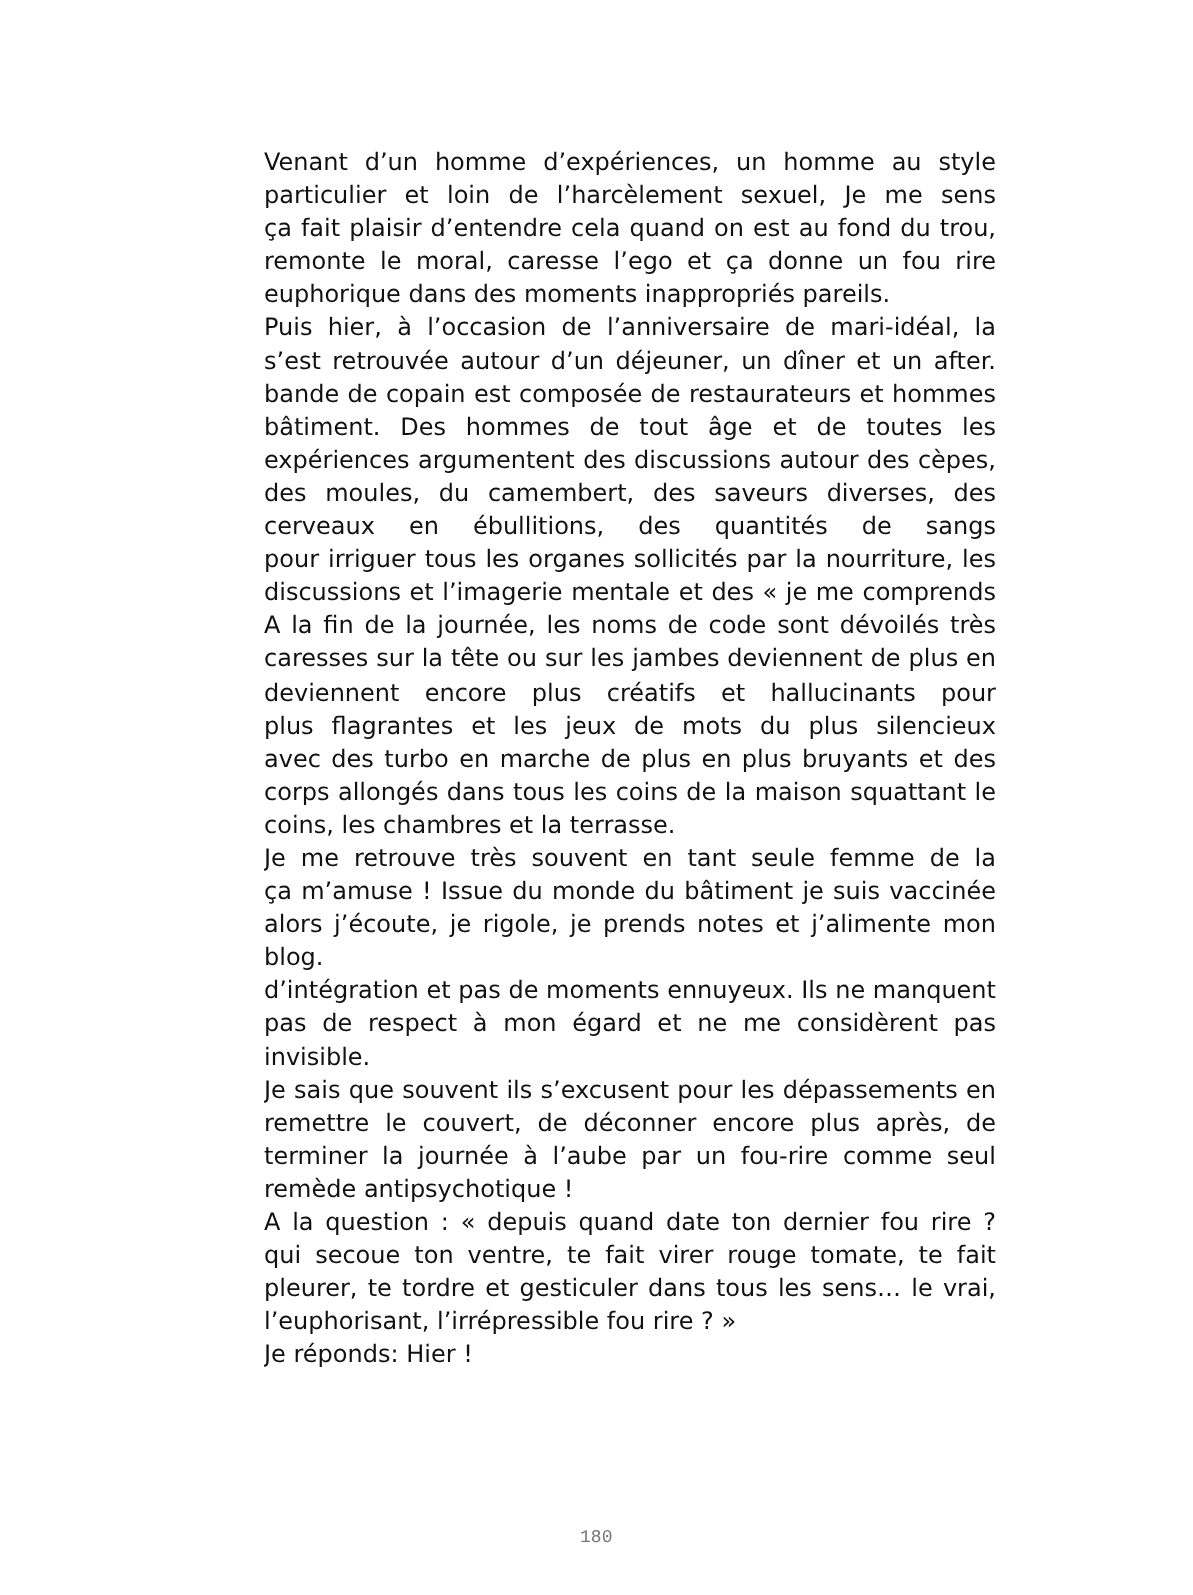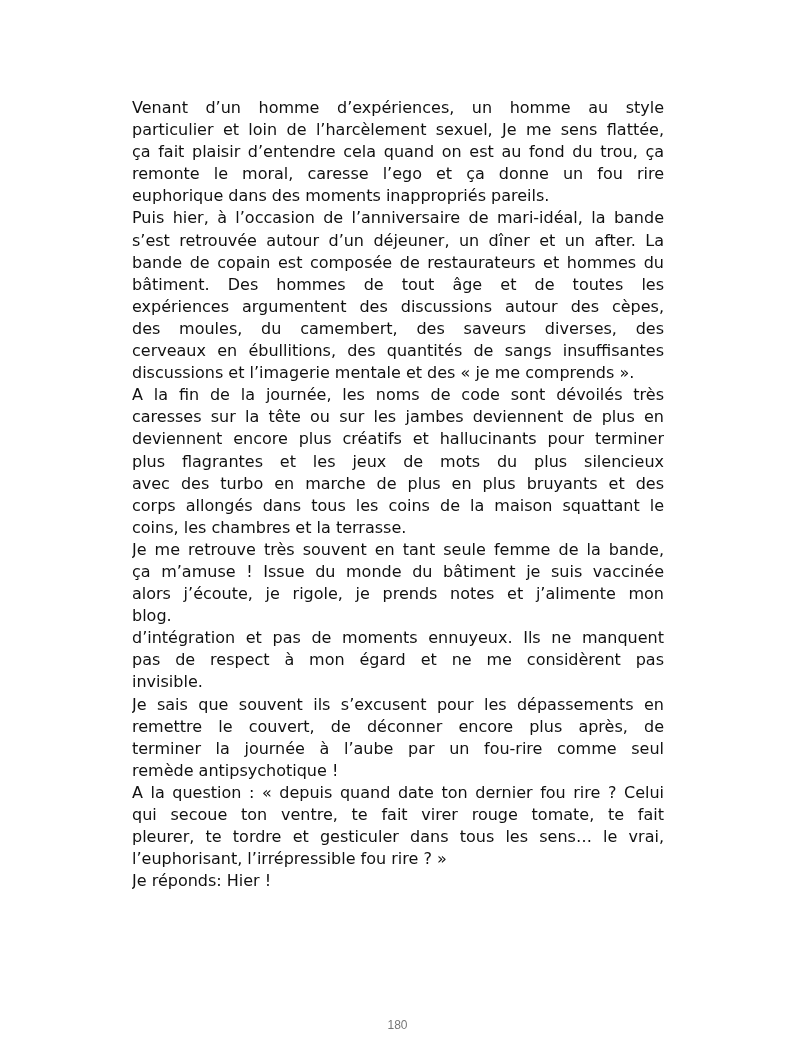"Venant d’un homme d’expériences, un" .line { margin-left: none -> 44px }
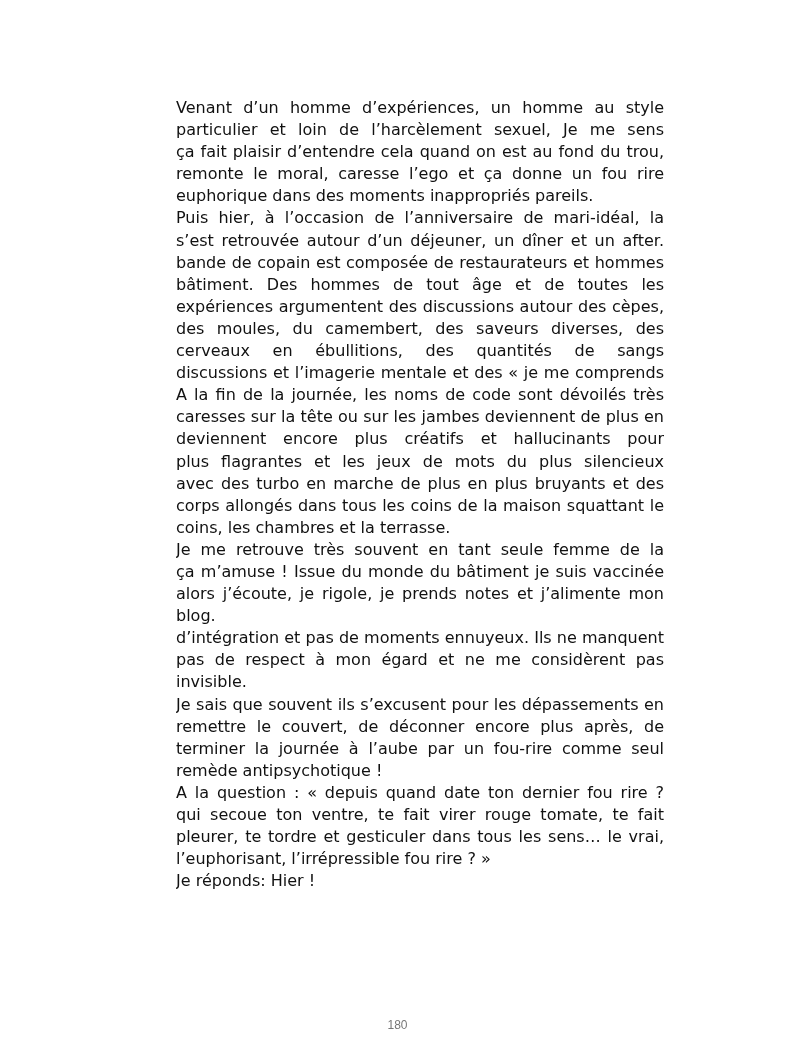"pour irriguer tous les organes" span.line { html: none -> <span>pour irriguer tous les organes sollicités par la nourriture, les</span> }
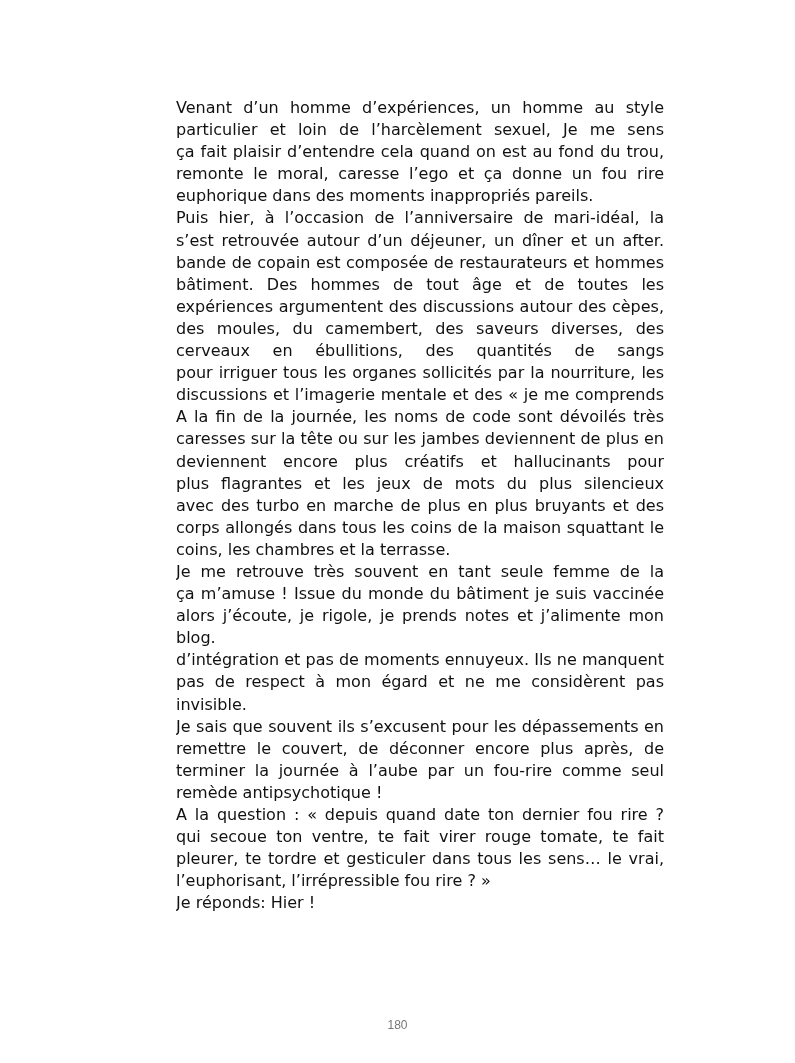"180" .page-number { font-family: Liberation Sans, sans-serif -> Liberation Mono, monospace }
